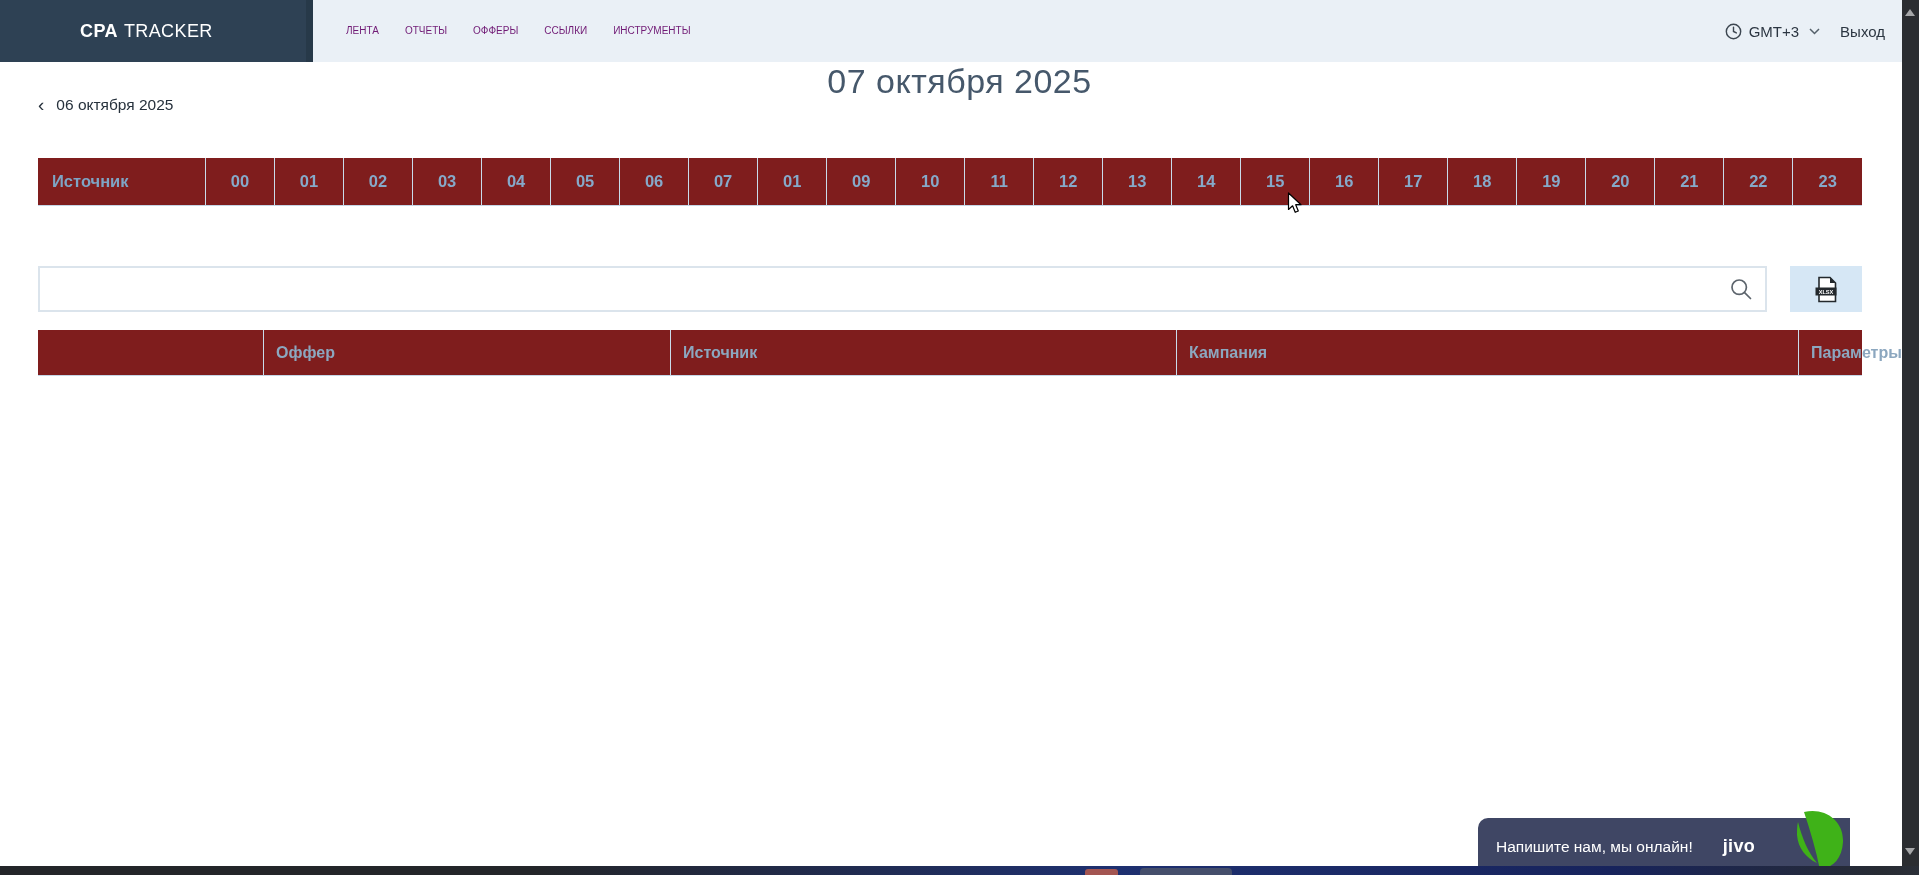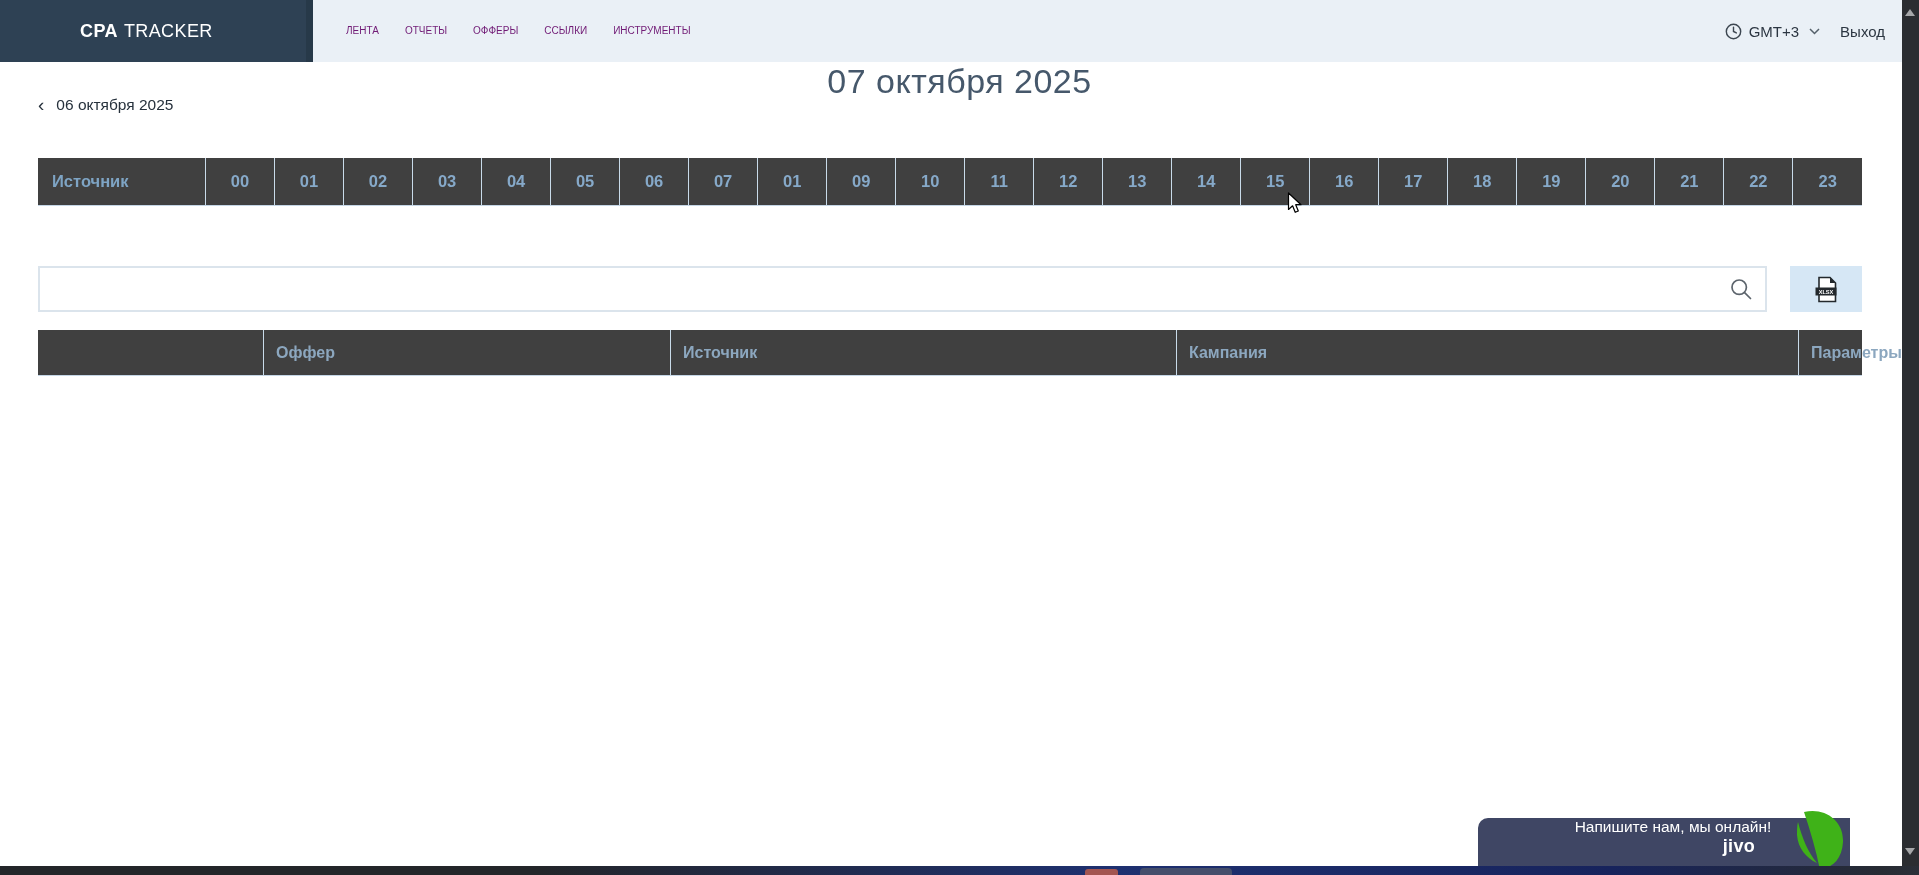"Источник" .content-table th { background: #404040 -> #7f1d1d }
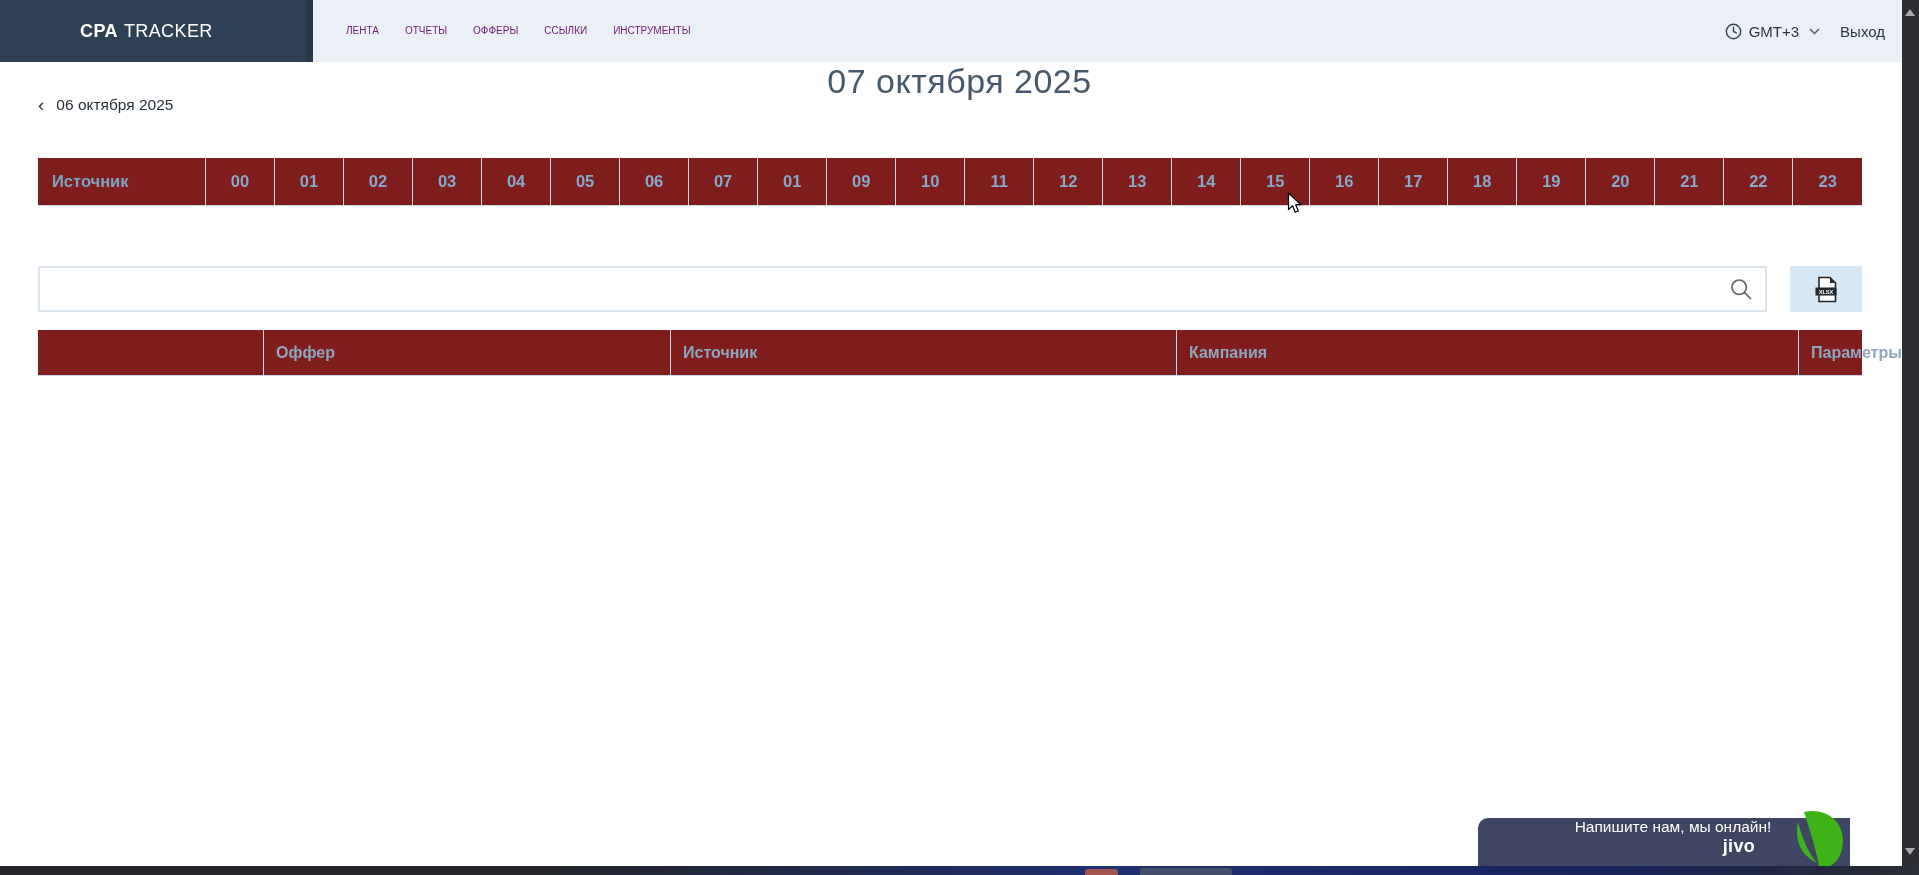"Напишите нам, мы онлайн!" .jivo { flex-direction: column -> none }
